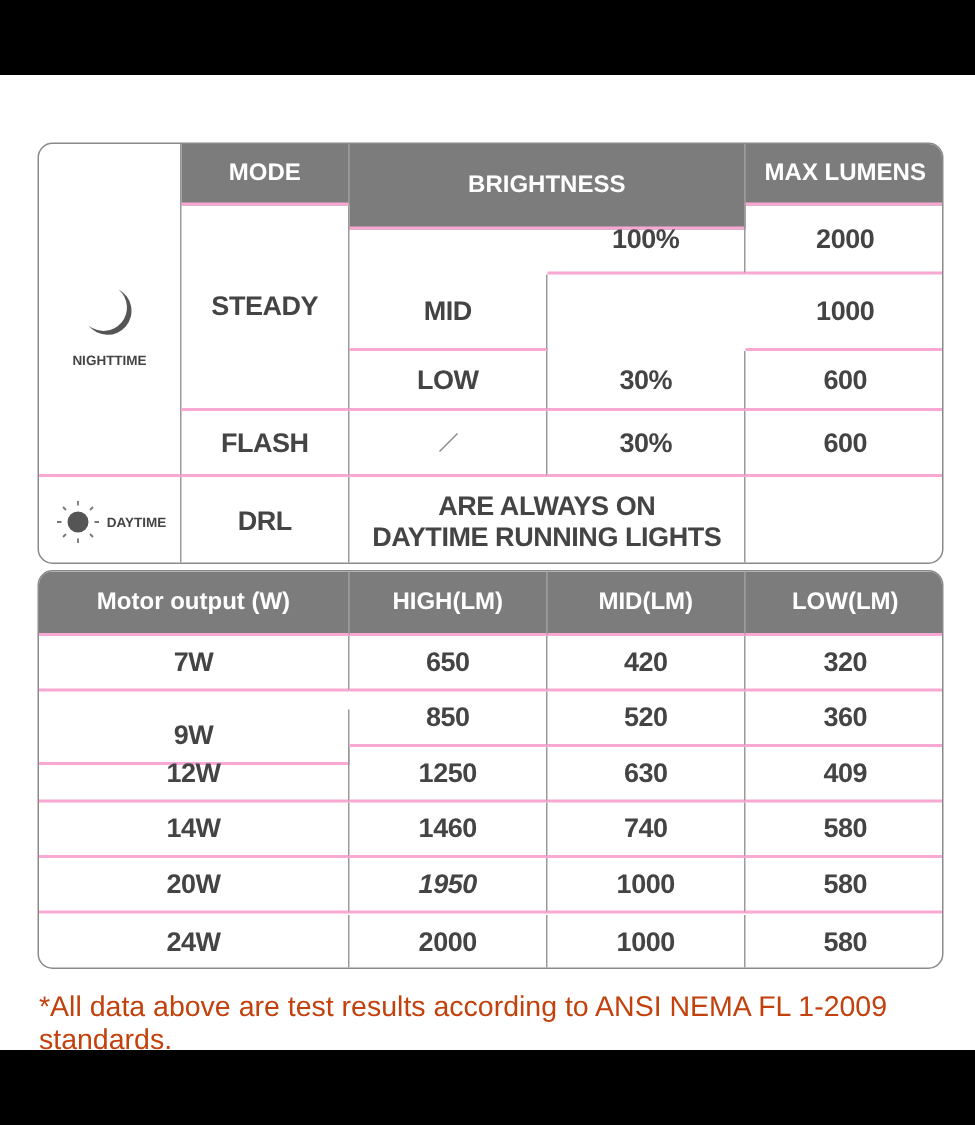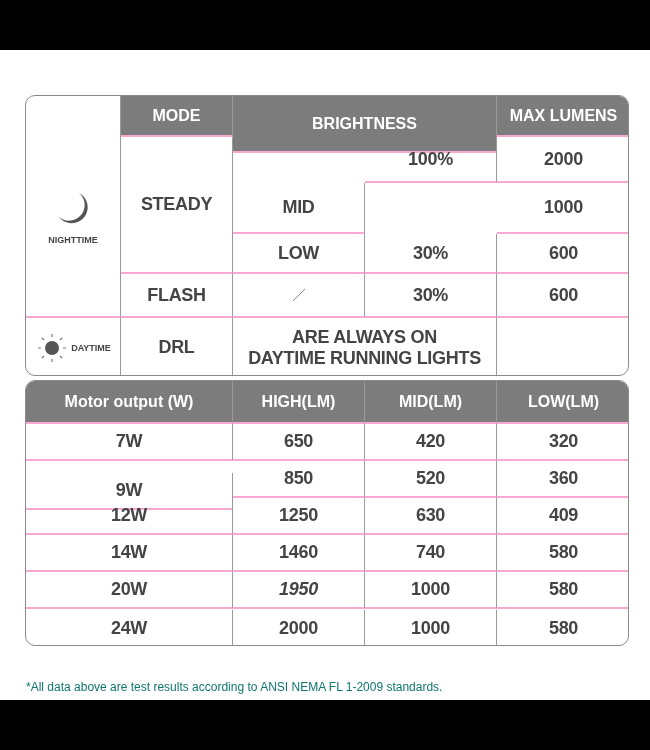"*All data above are test" .note { color: #0f766e -> #c2410c; font-size: 12px -> 19px; top: 680px -> 661px }
